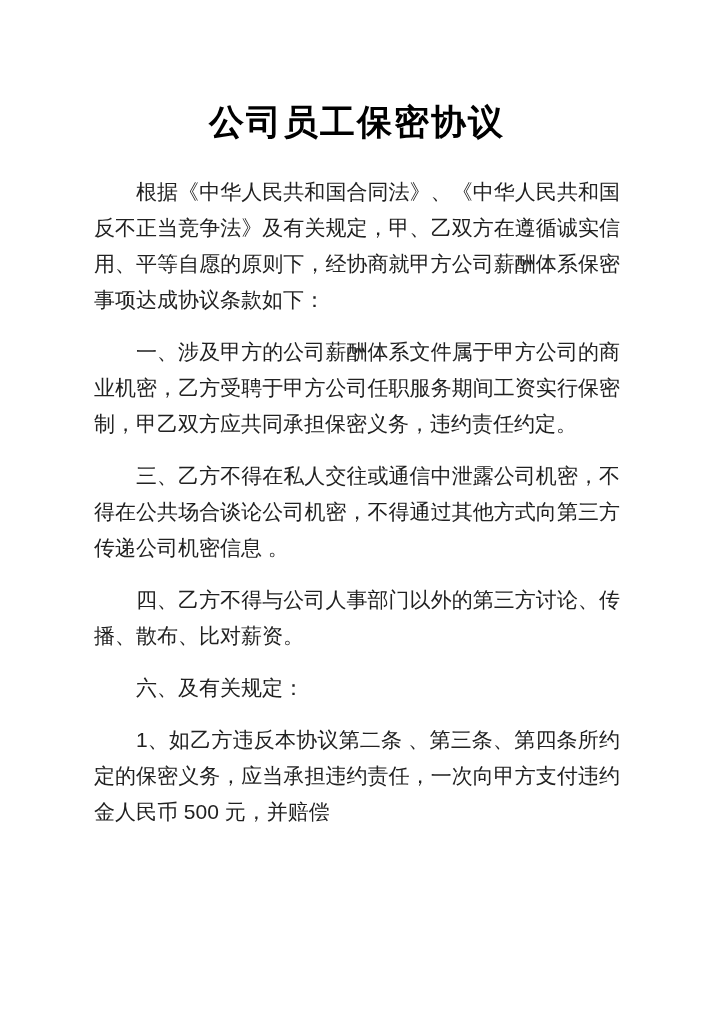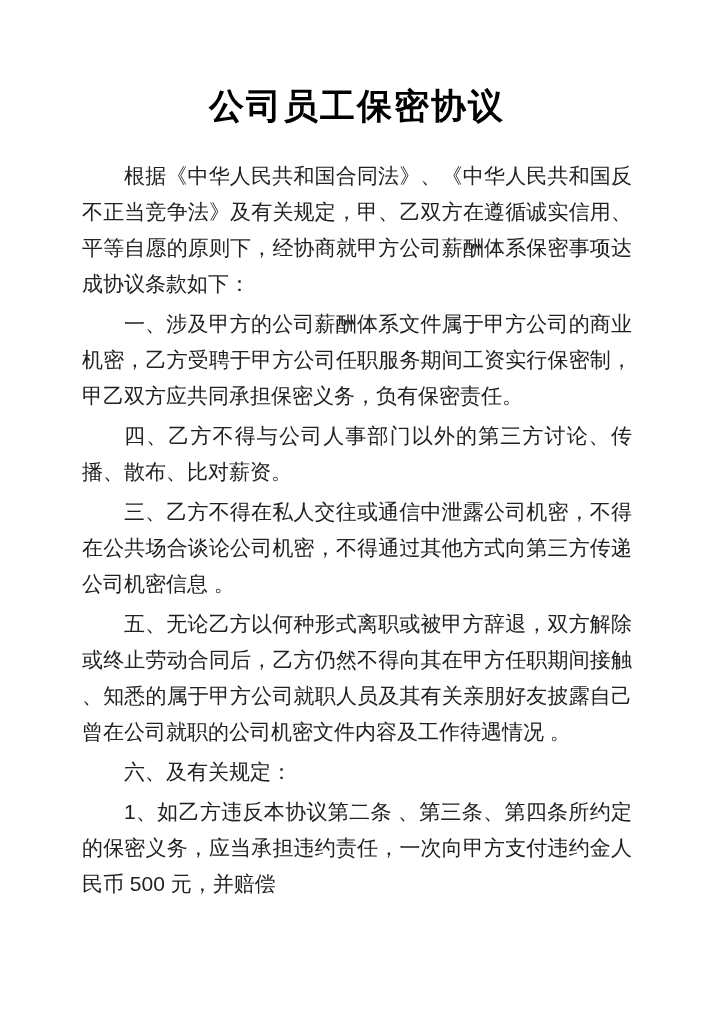"公司员工保密协议" .title { margin: 0 -> 16px }
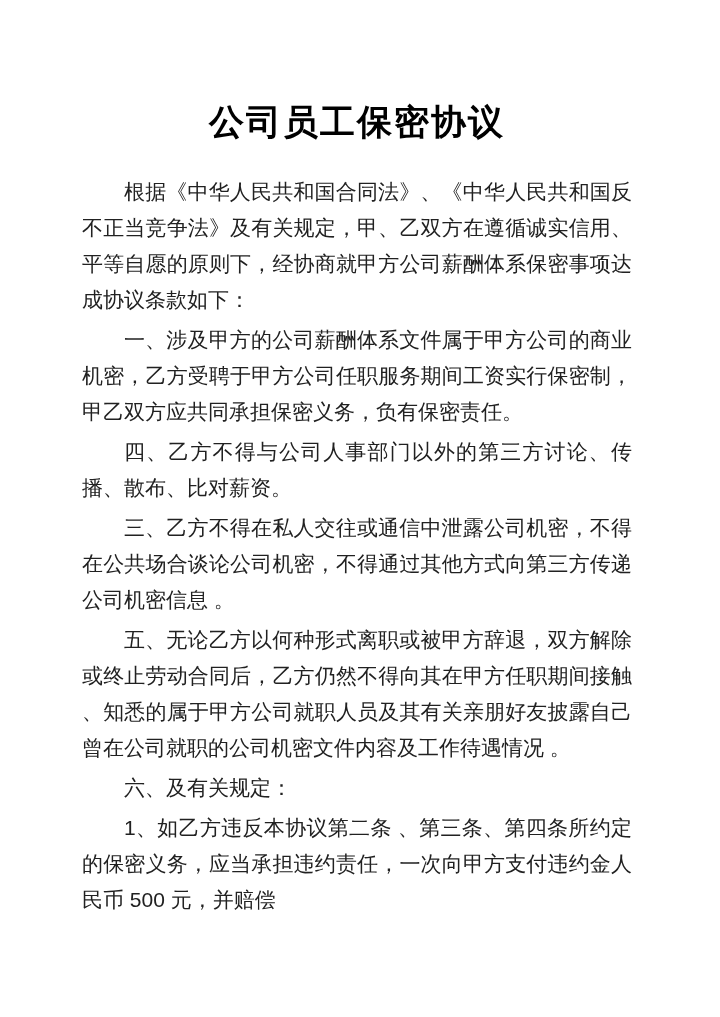"根据《中华人民共和国合同法》、《中华人民共和国反不正当竞争法》及有关规定，甲、乙" .para { margin: 4px -> 16px }
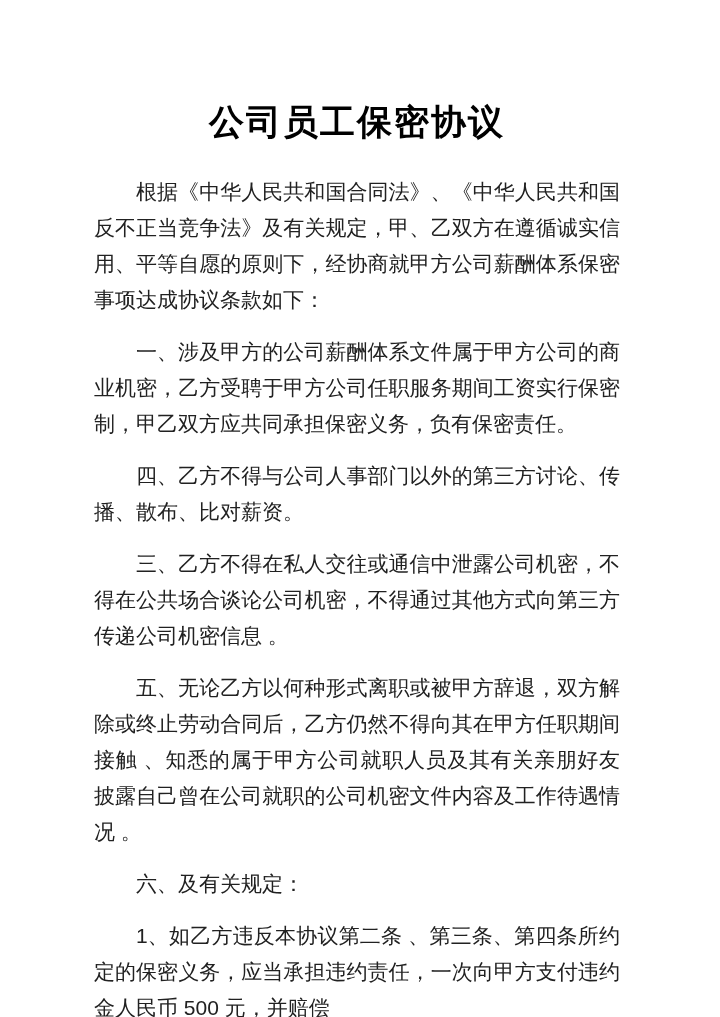"一、涉及甲方的公司薪酬体系文件属于甲方公司的商业机密，乙方受聘于甲方公司任职服务" p.para { text: 负有保密责任 -> 违约责任约定 }
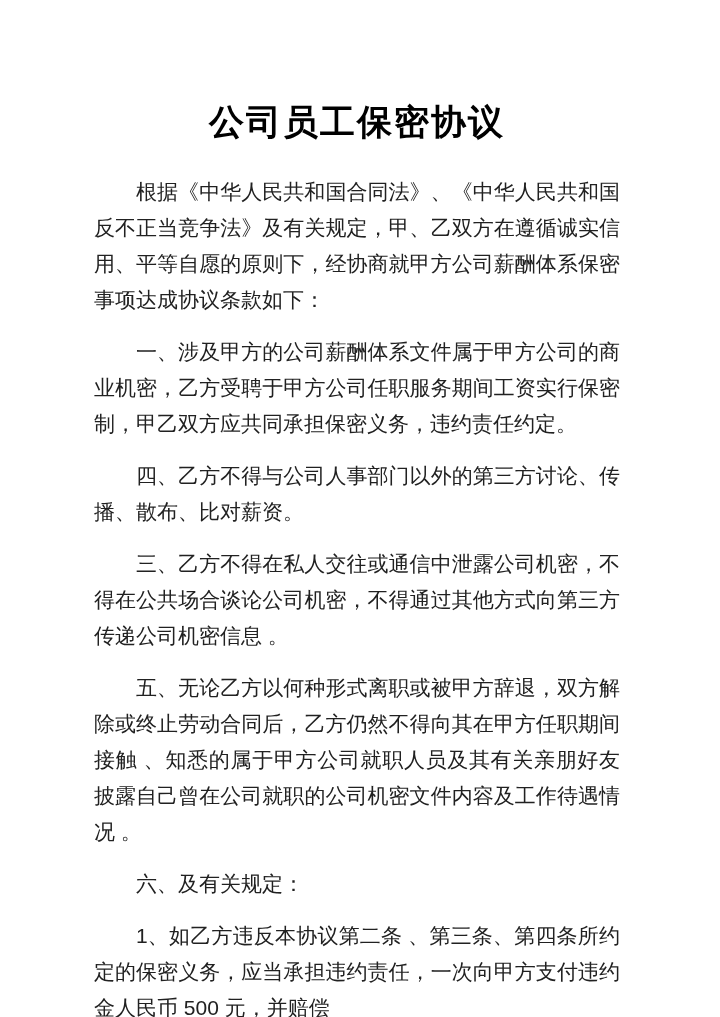"四、乙方不得与公司人事部门以外的第三方讨论、传播、散布、比对薪资。" p.para { order: before "三、乙方不得在私人交往或通信中泄露公司机密，不得在公共场合谈论公司机密，不得通过" -> after "三、乙方不得在私人交往或通信中泄露公司机密，不得在公共场合谈论公司机密，不得通过" }
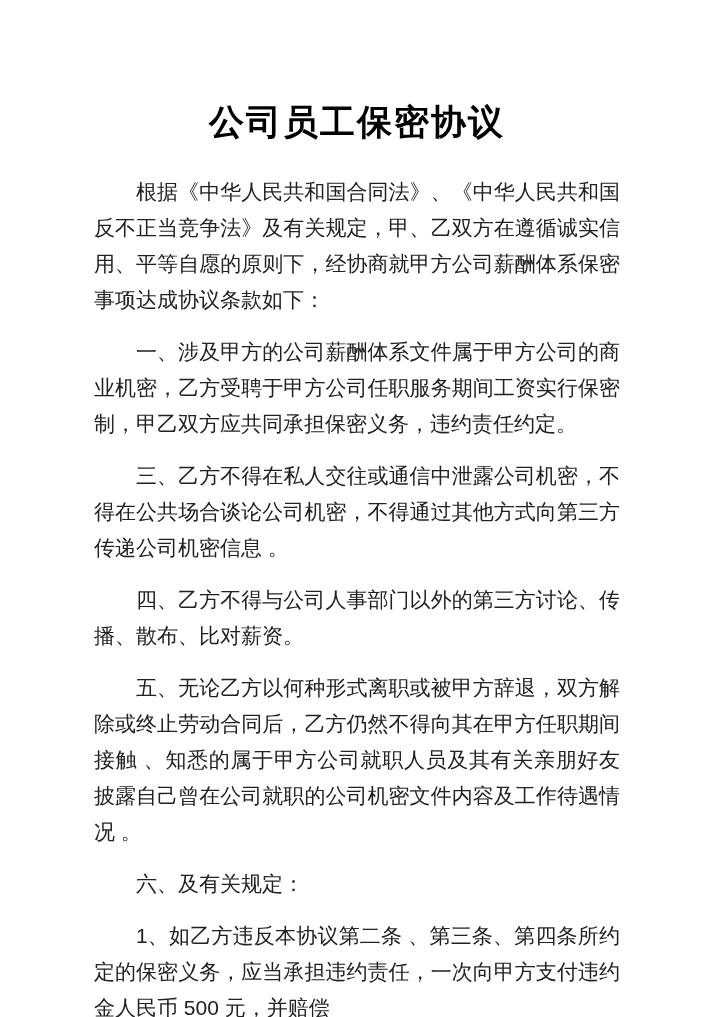"五、无论乙方以何种形式离职或被甲方辞退，双方解除或终止劳动合同后，乙方仍然不得向" p.para { html: <p>五、无论乙方以何种形式离职或被甲方辞退，双方解除或终止劳动合同后，乙方仍然不得向其在甲方任职期间接触 、知悉的属于甲方公司就职人员及其有关亲朋好友披露自己曾在公司就职的公司机密文件内容及工作待遇情况 。</p> -> none }
